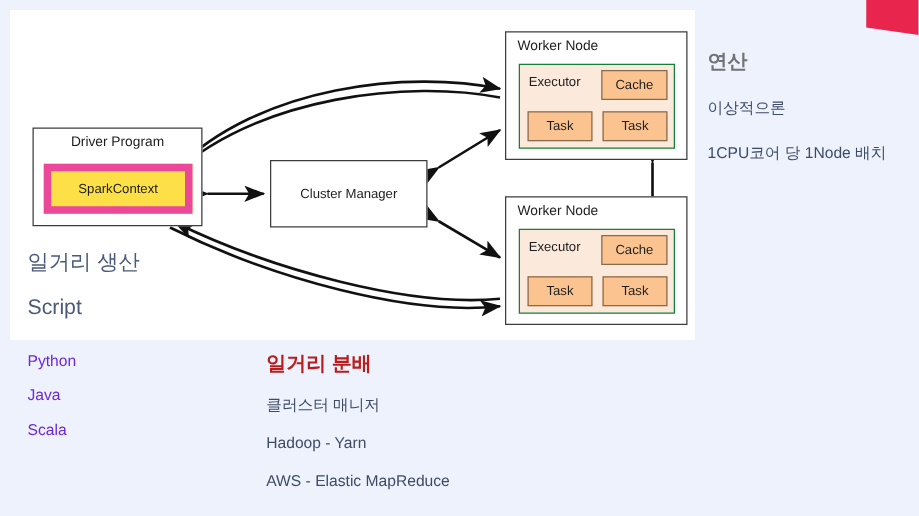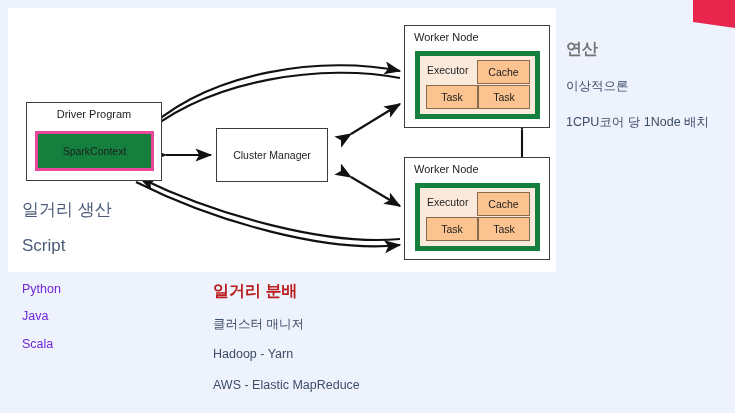"Executor" .executor { border: 5px solid #15803d -> 1px solid #15803d }
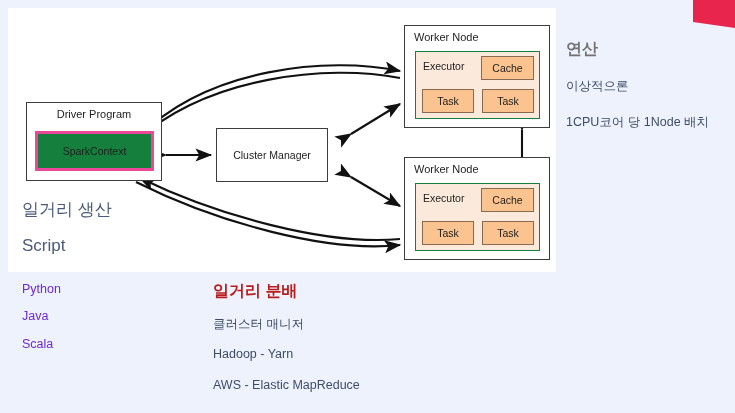"SparkContext" #spark-context { background: #15803d -> #fde047; border: 3px solid #ec4899 -> 6px solid #ec4899 }
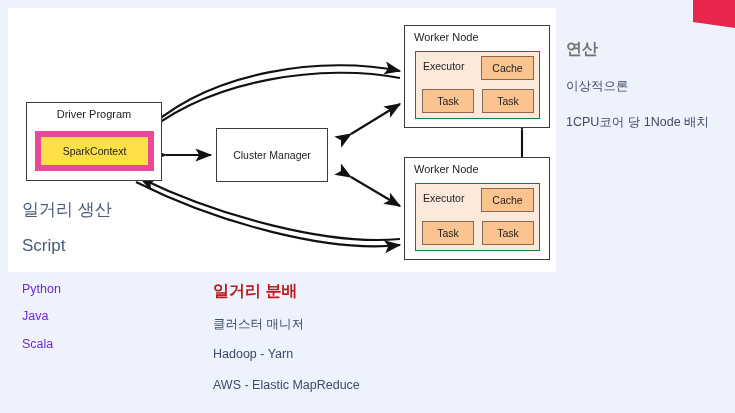"Cluster Manager" #cluster-manager { width: 112px -> 126px }
